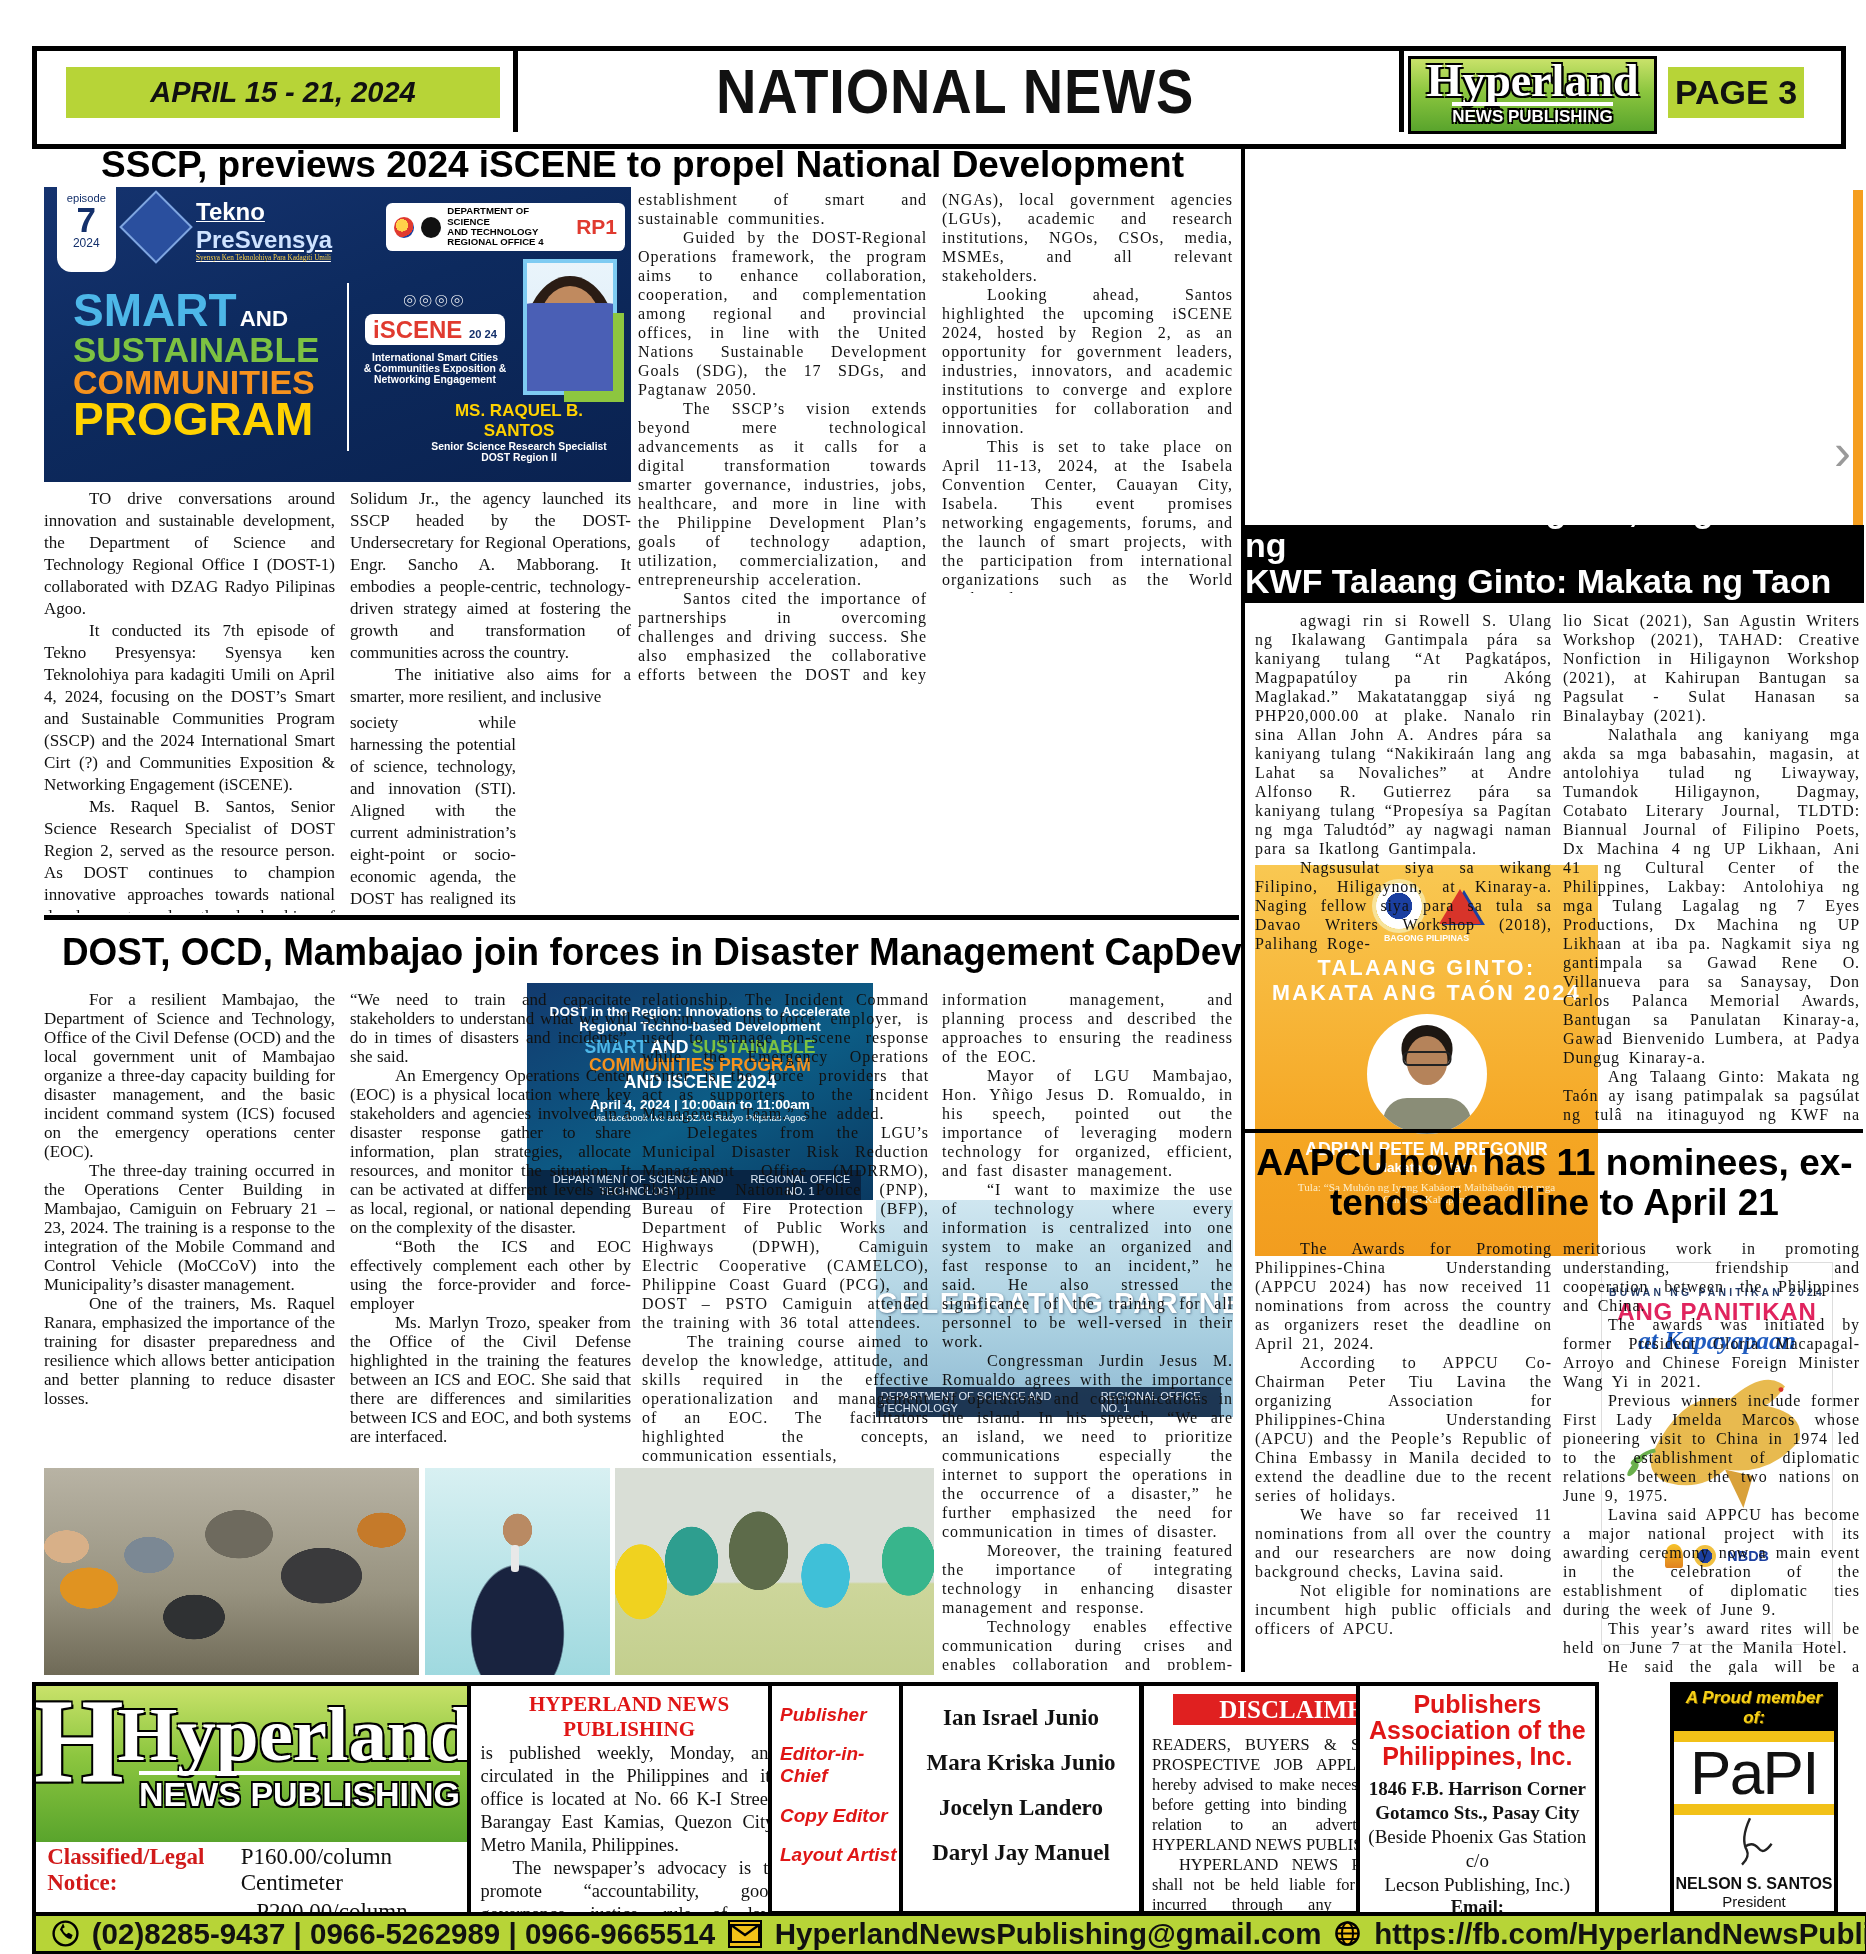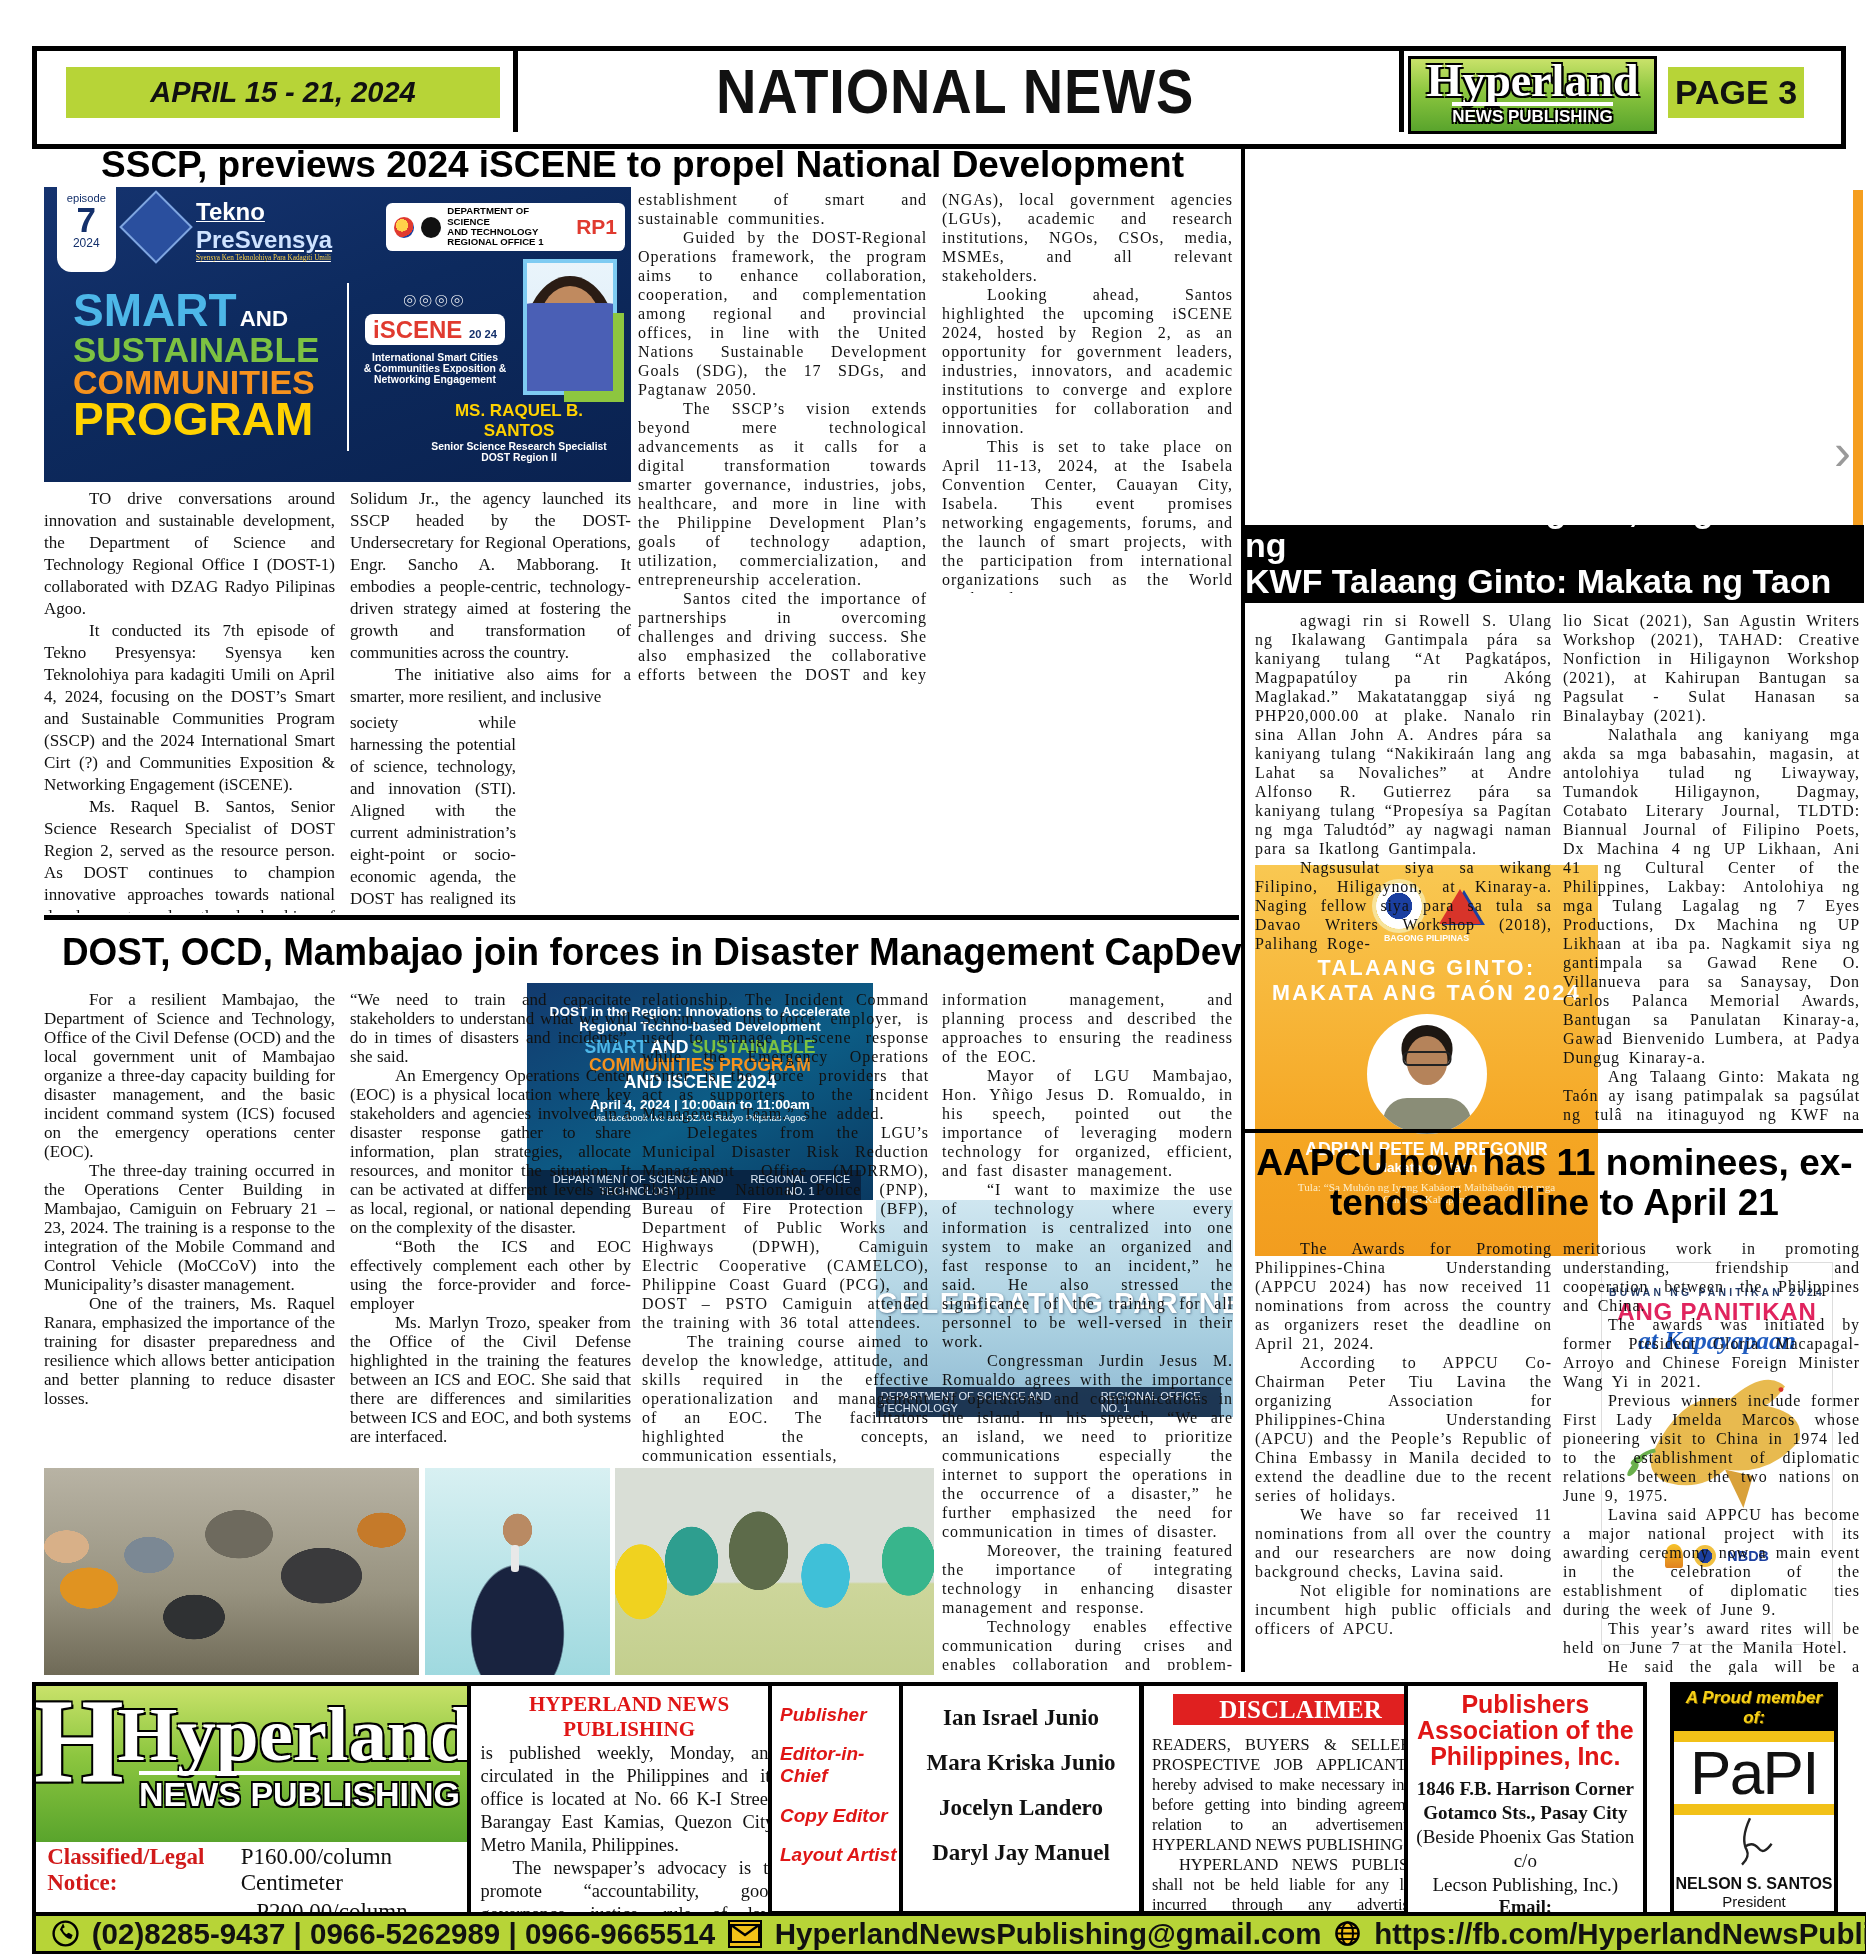"REGIONAL OFFICE 1" span { text: 1 -> 4 }
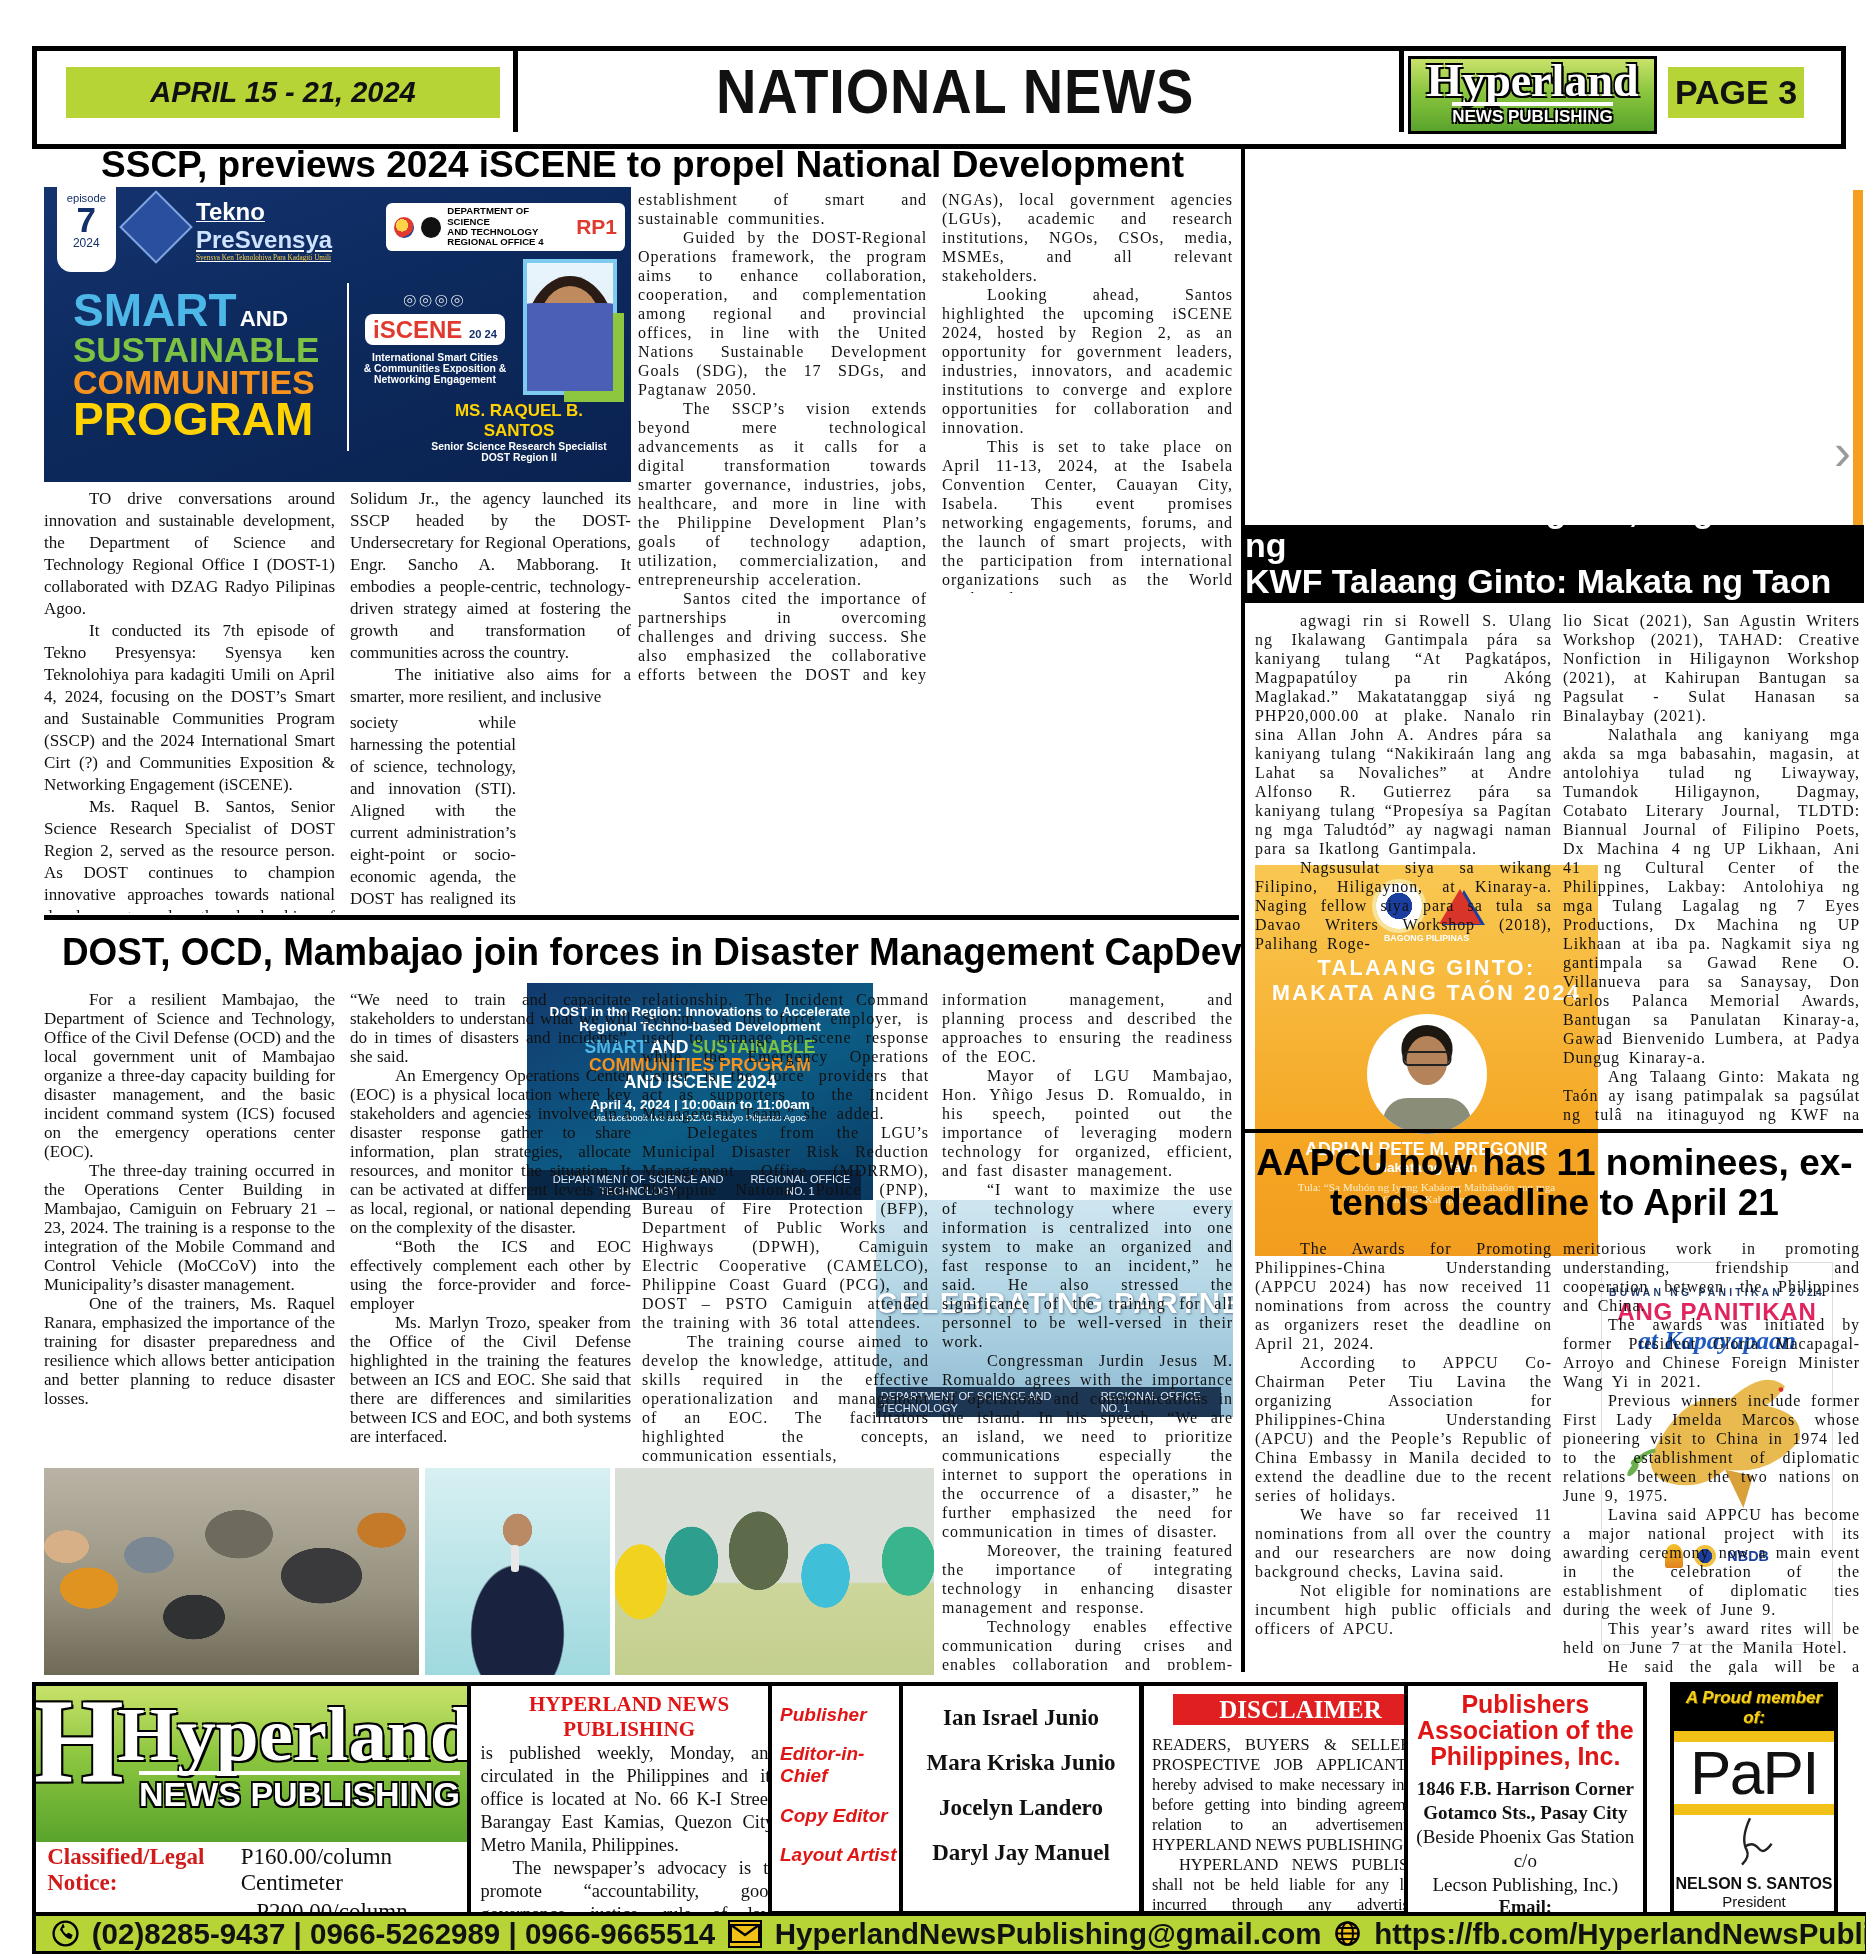"Publishers" div.abs { margin-left: 48px -> none }
